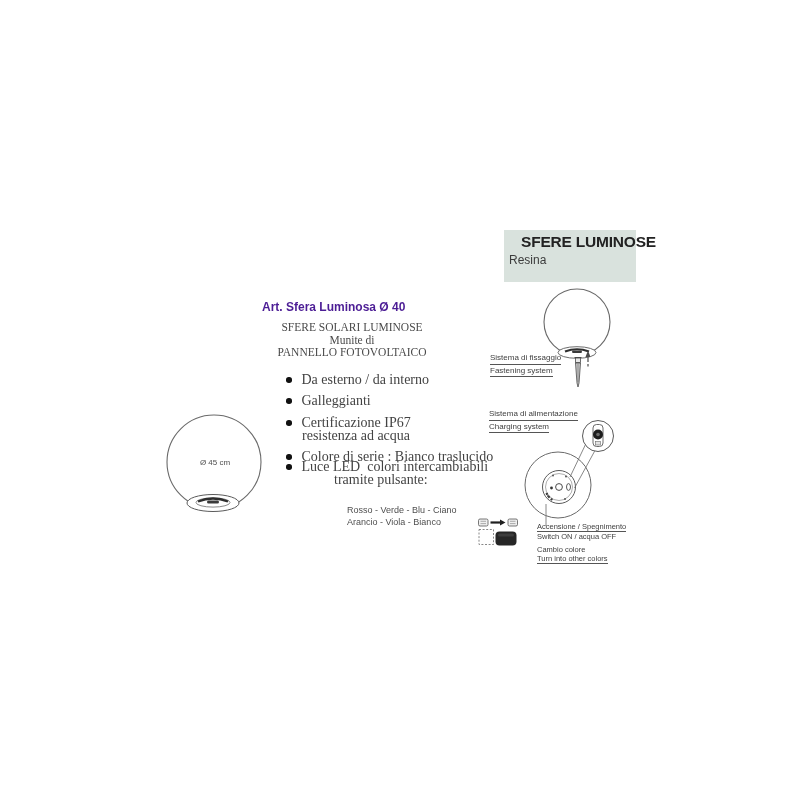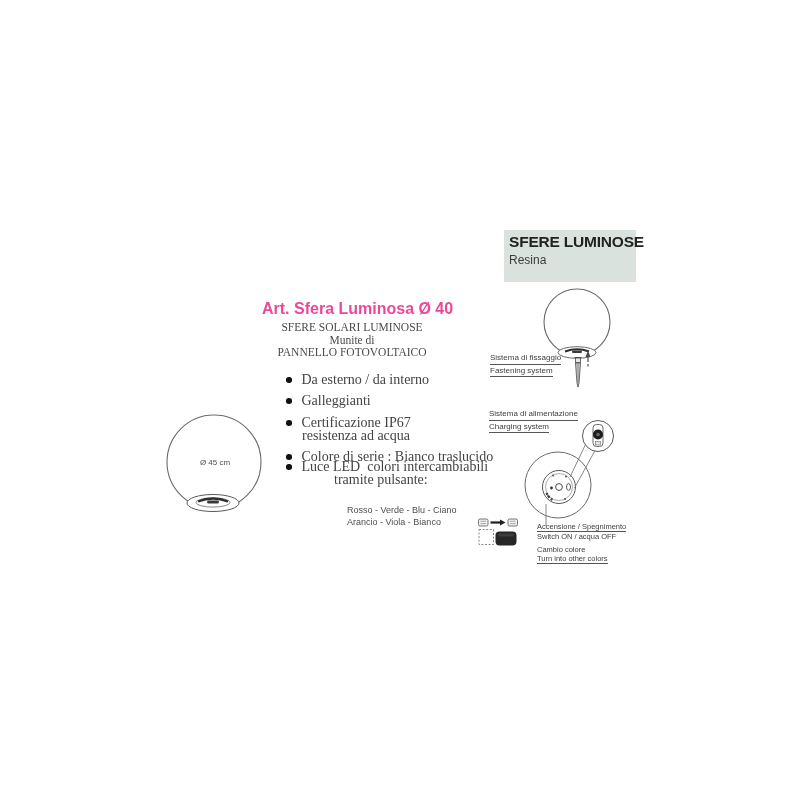"SFERE LUMINOSE" .header-title { left: 5px -> 17px }
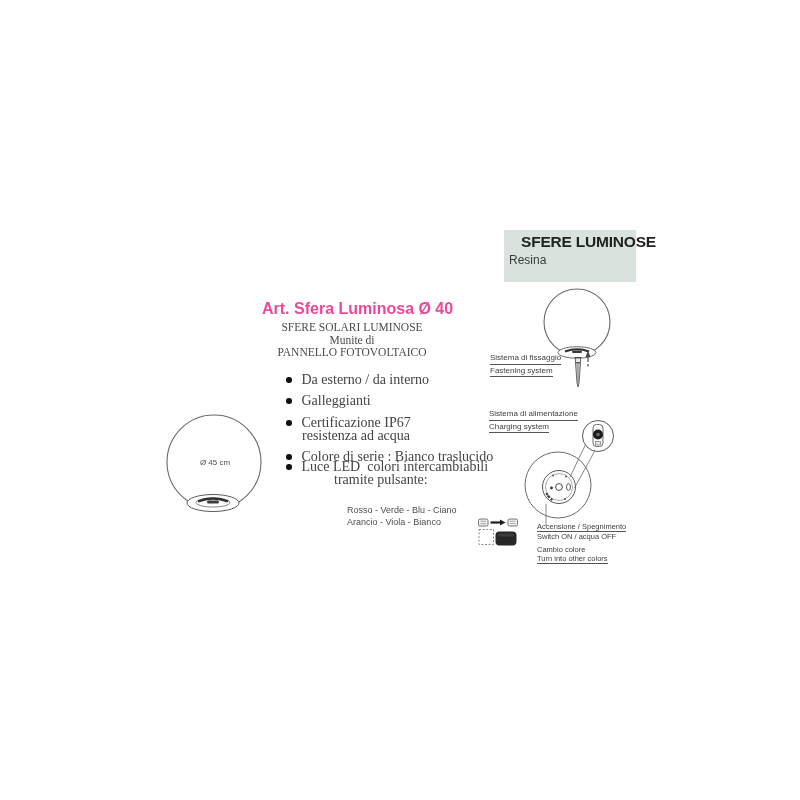"Art. Sfera Luminosa Ø 40" .main-title { color: #ec4899 -> #4c1d95; font-size: 16px -> 12px }
